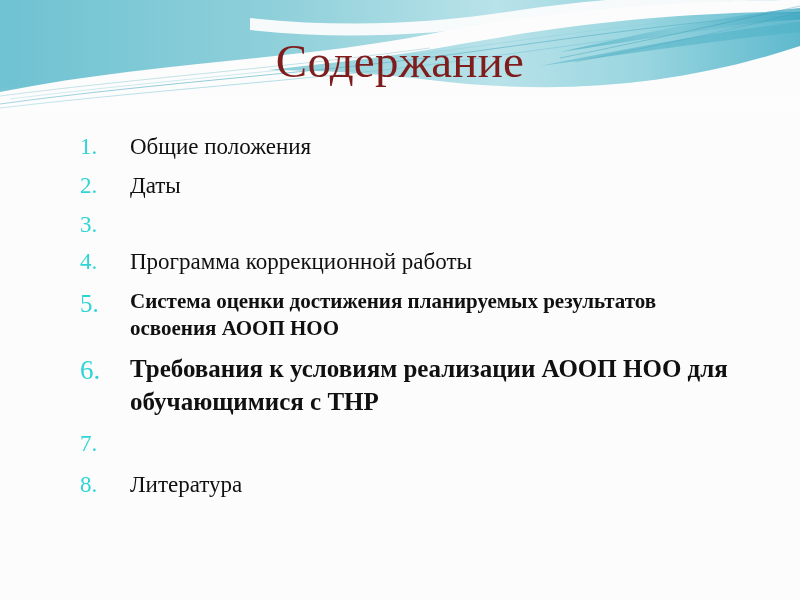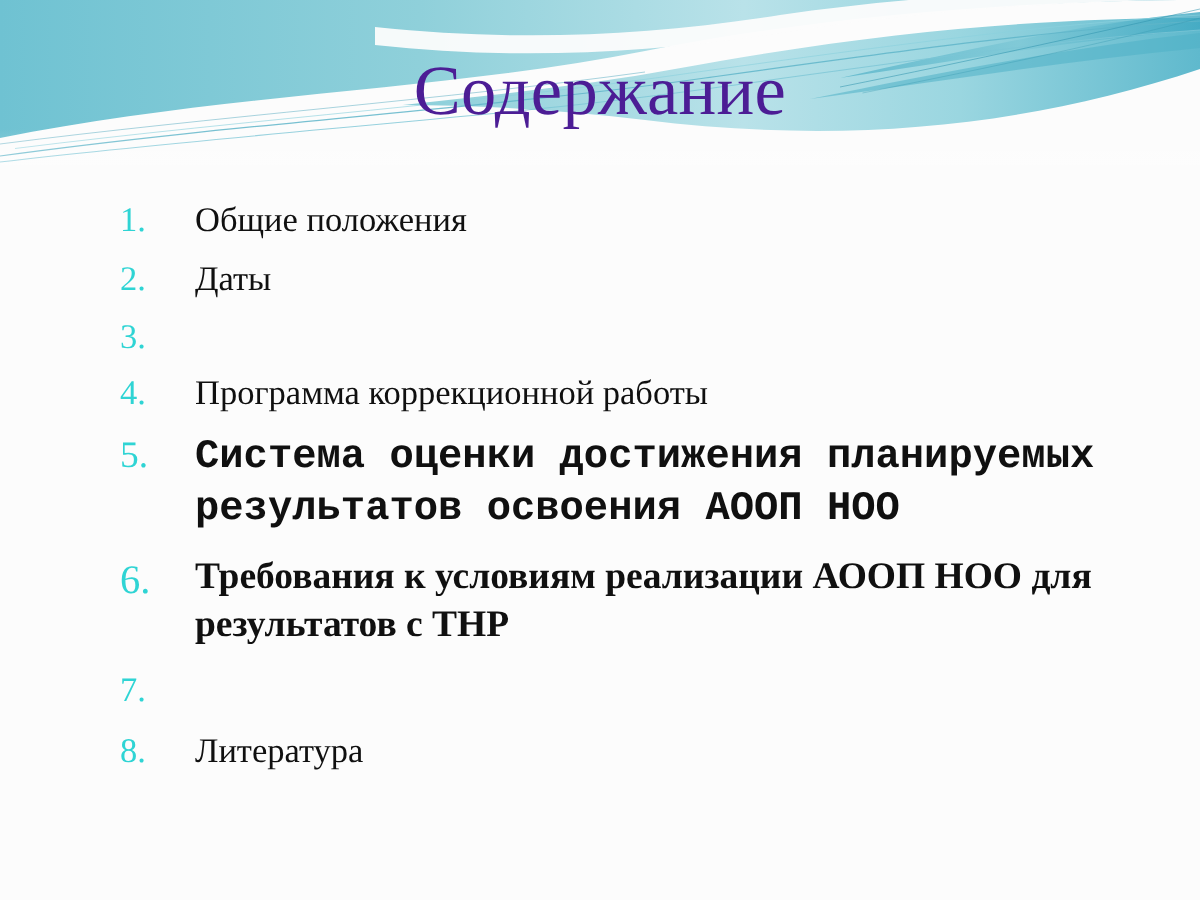"Содержание" .slide-title { color: #4c1d95 -> #7f1d1d }
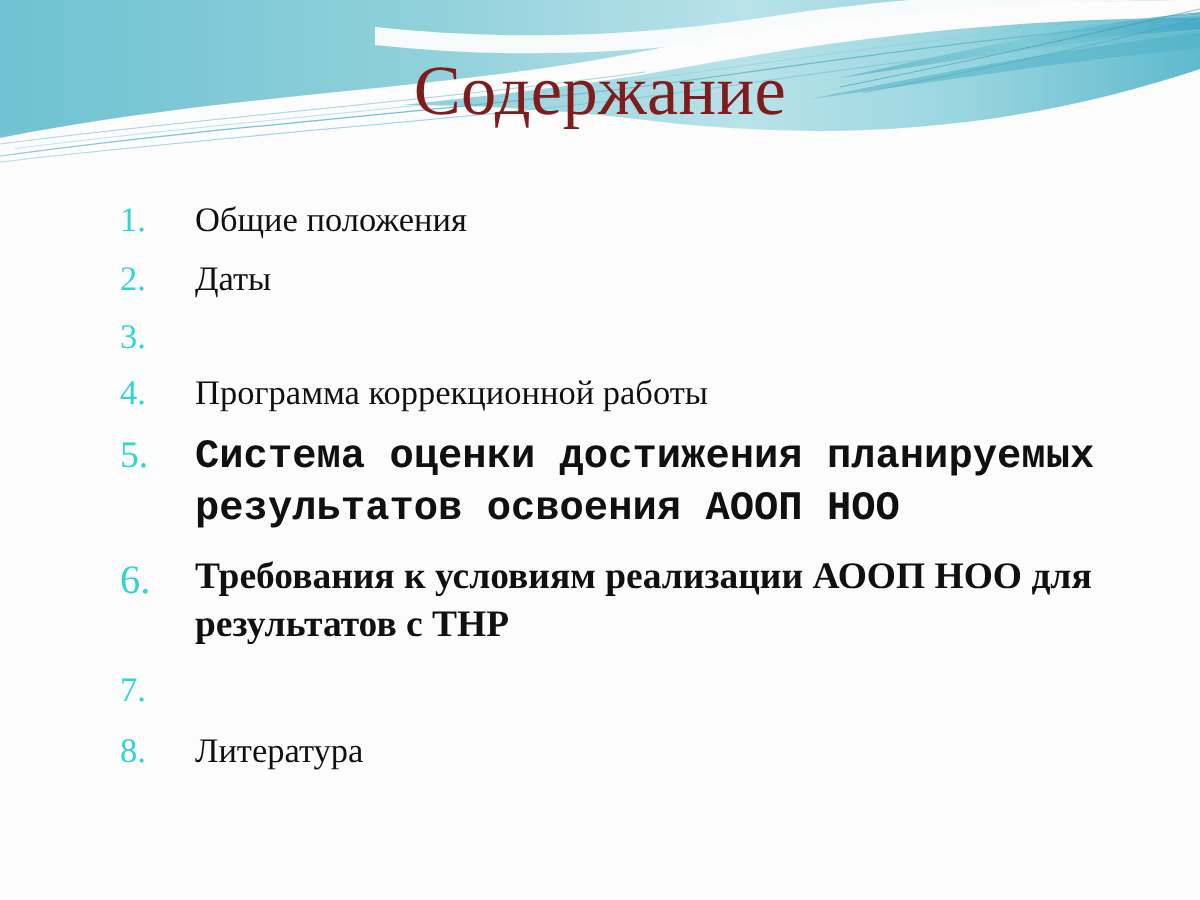"Система оценки достижения планируемых" .sz-bold .toc-text { font-family: Liberation Mono, monospace -> none; font-size: 27px -> 21px }
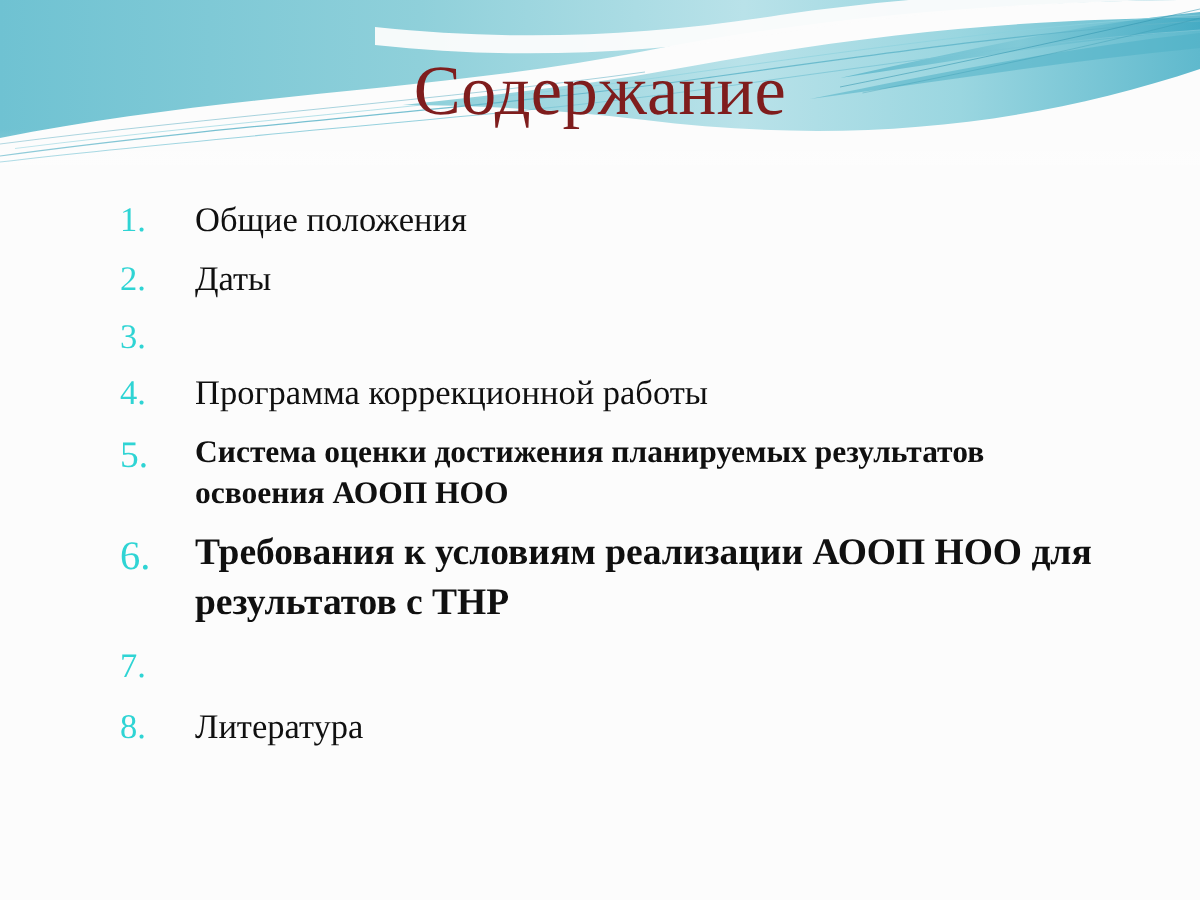"Требования к условиям реализации АООП" span.toc-text { text: результатов -> обучающимися }
